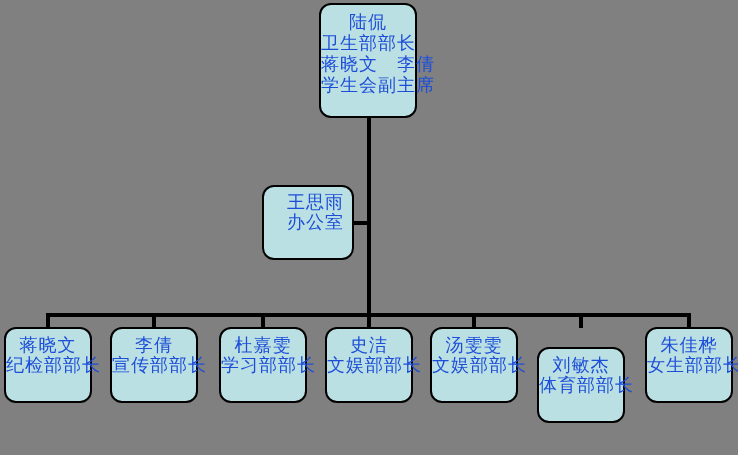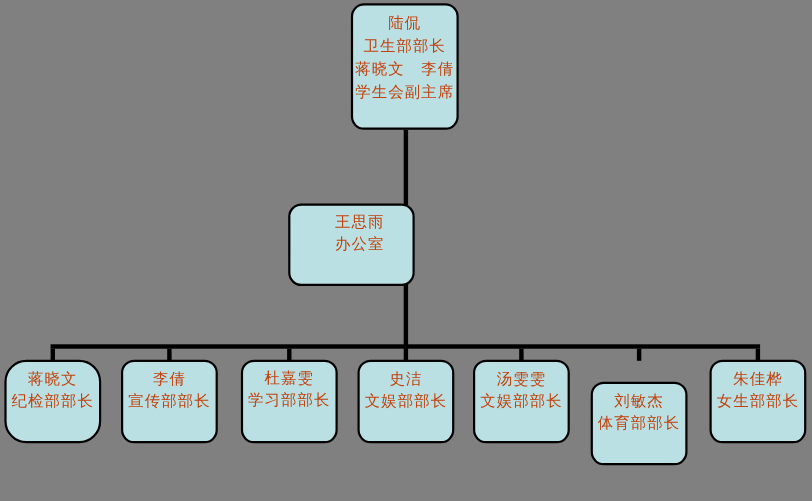"陆侃" .node { color: #c2410c -> #1d4ed8; font-size: 14px -> 18px }
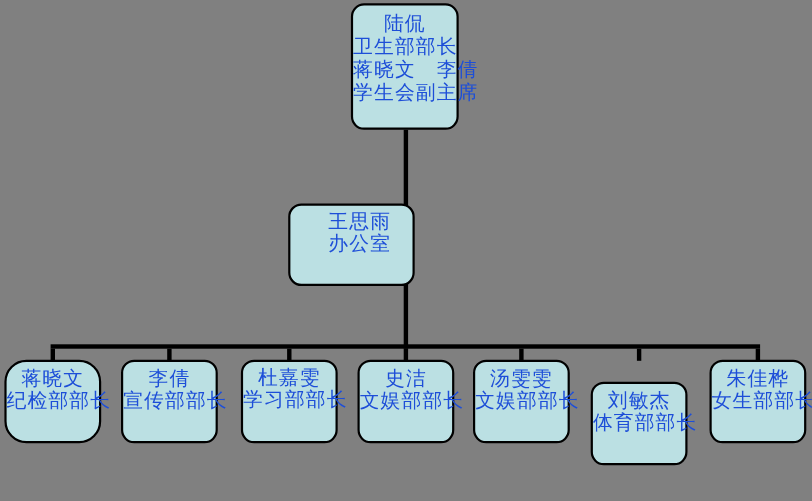"王思雨" .node-office { width: 115px -> 92px }
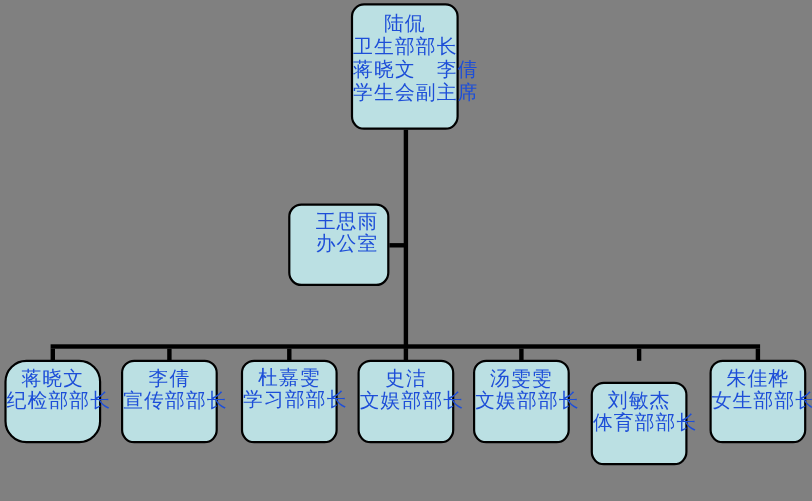"蒋晓文" div.node { border-radius: 20px -> none }
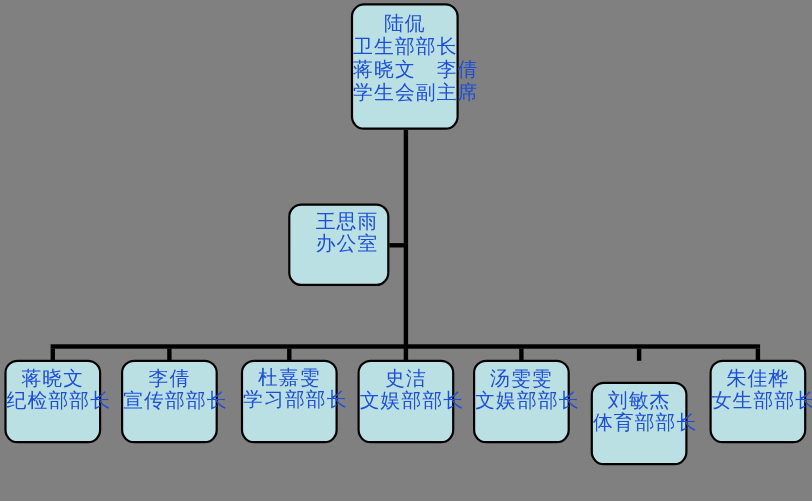"杜嘉雯" div.node { font-family: Liberation Mono, monospace -> none }
